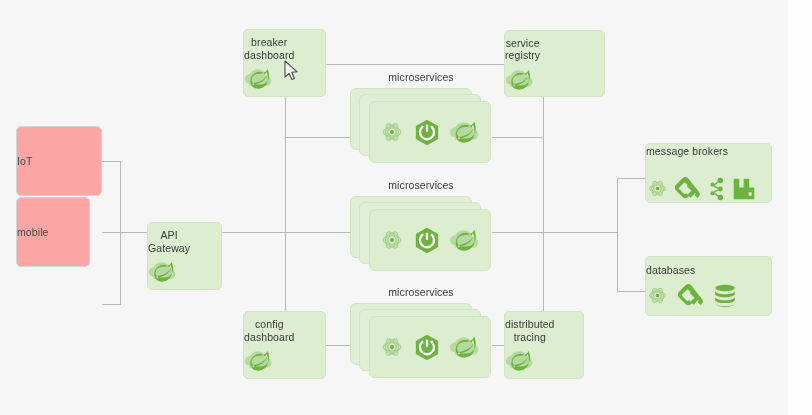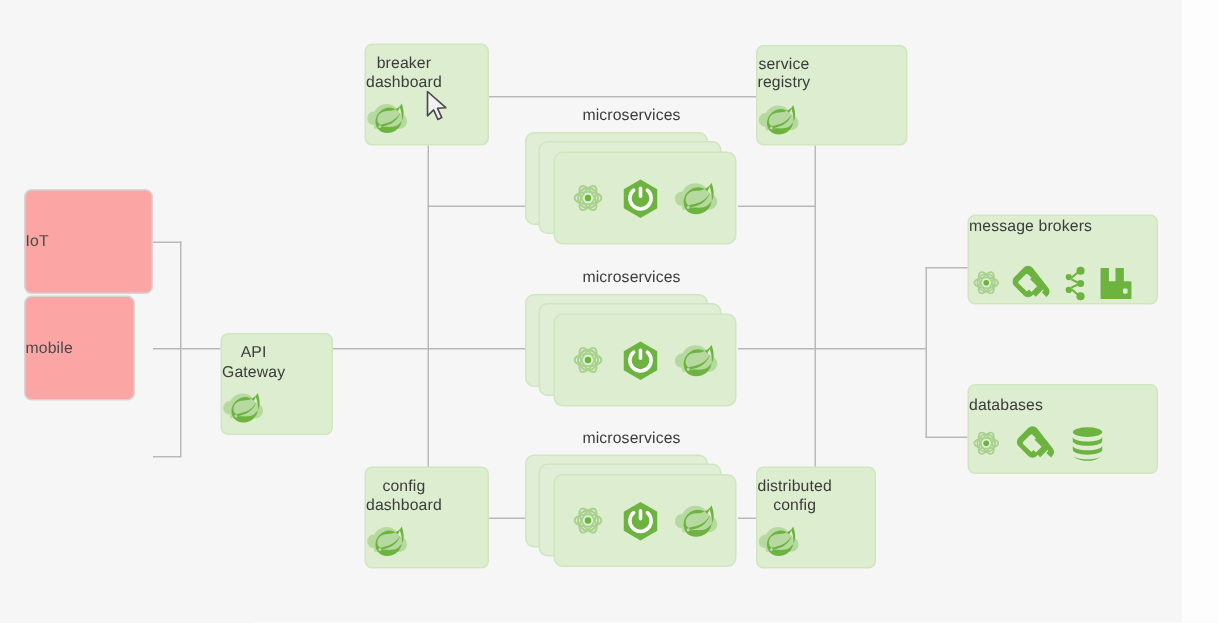"distributed" div.title { text: config -> tracing }
